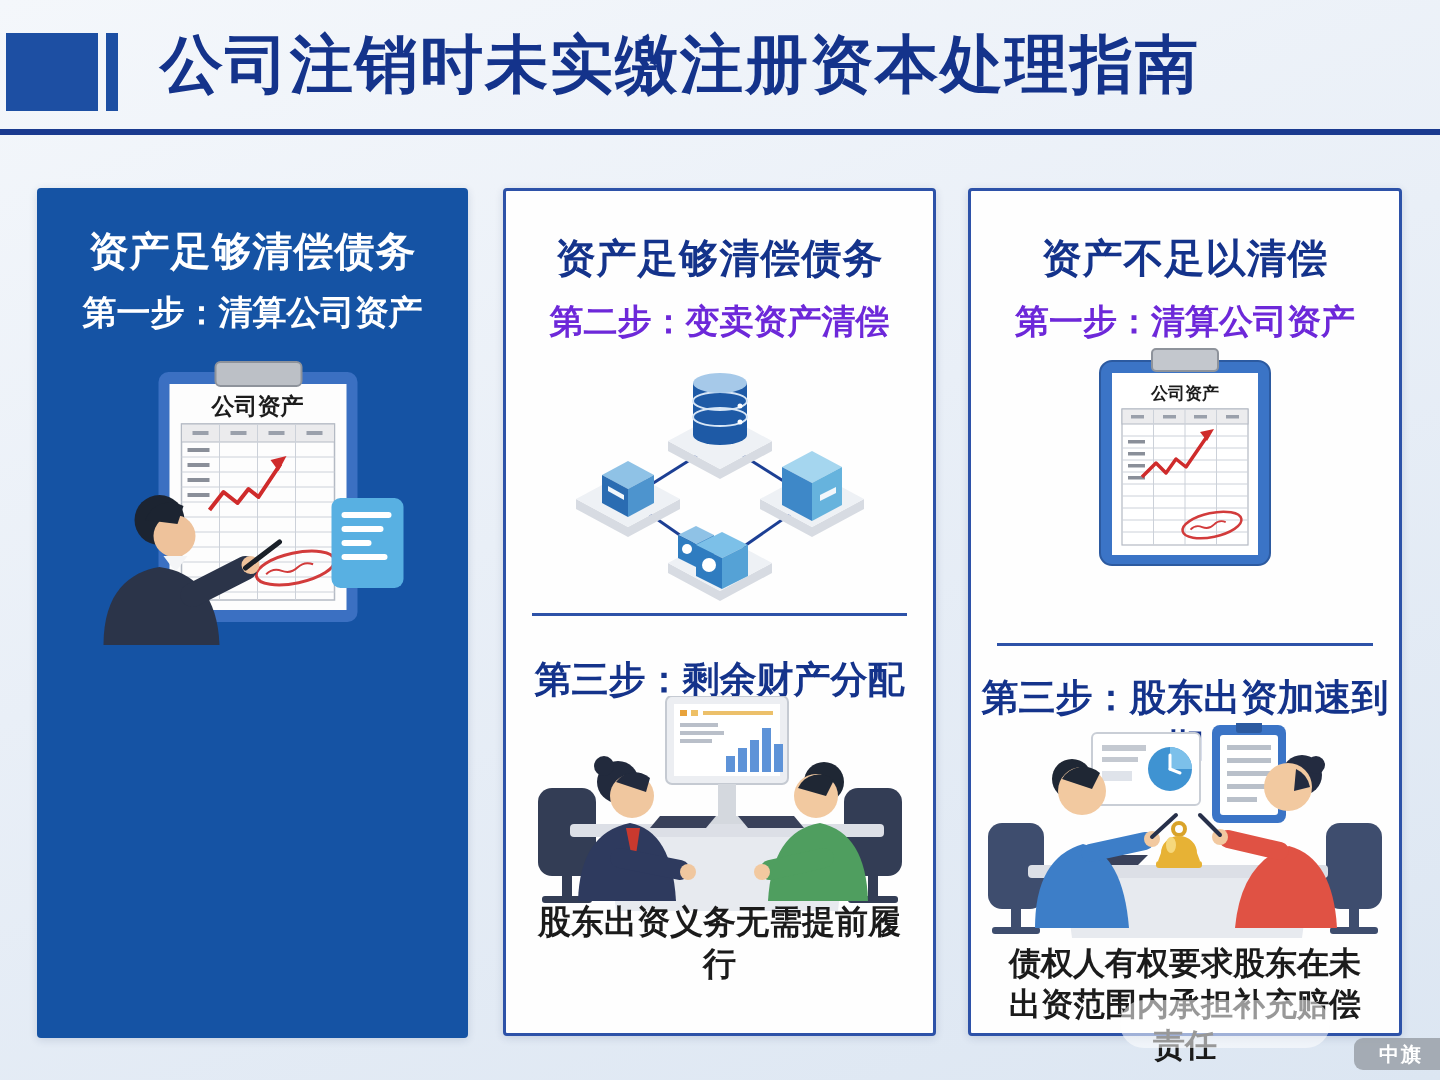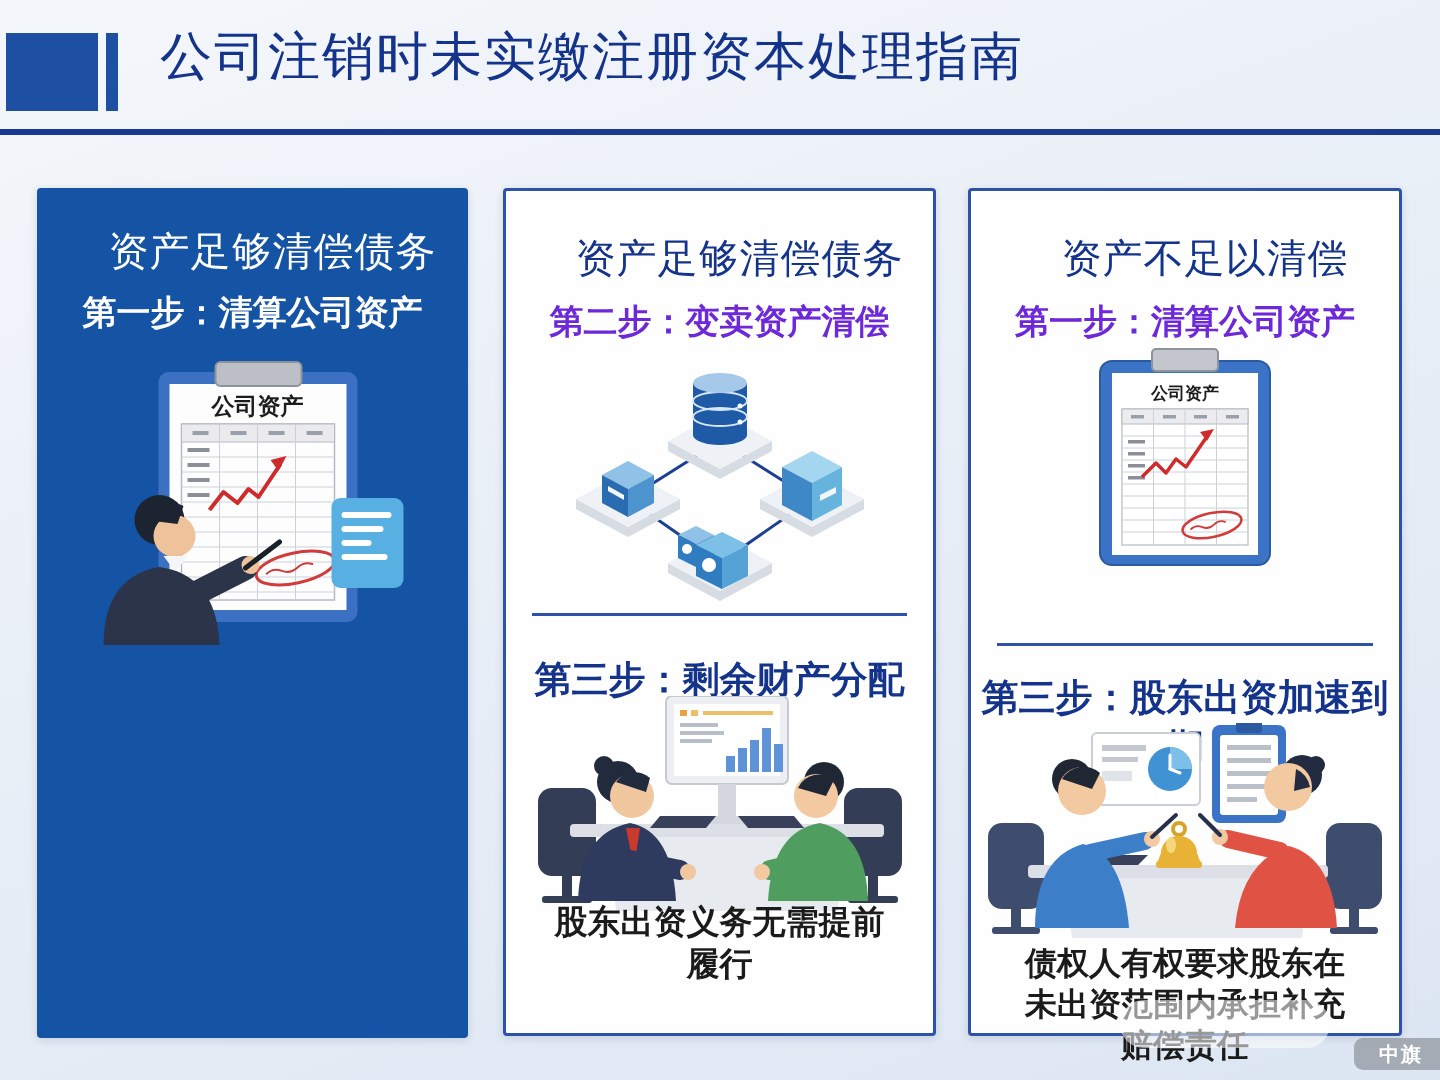"公司注销时未实缴注册资本处理指南" .page-title { font-size: 52px -> 63px; font-weight: normal -> bold }
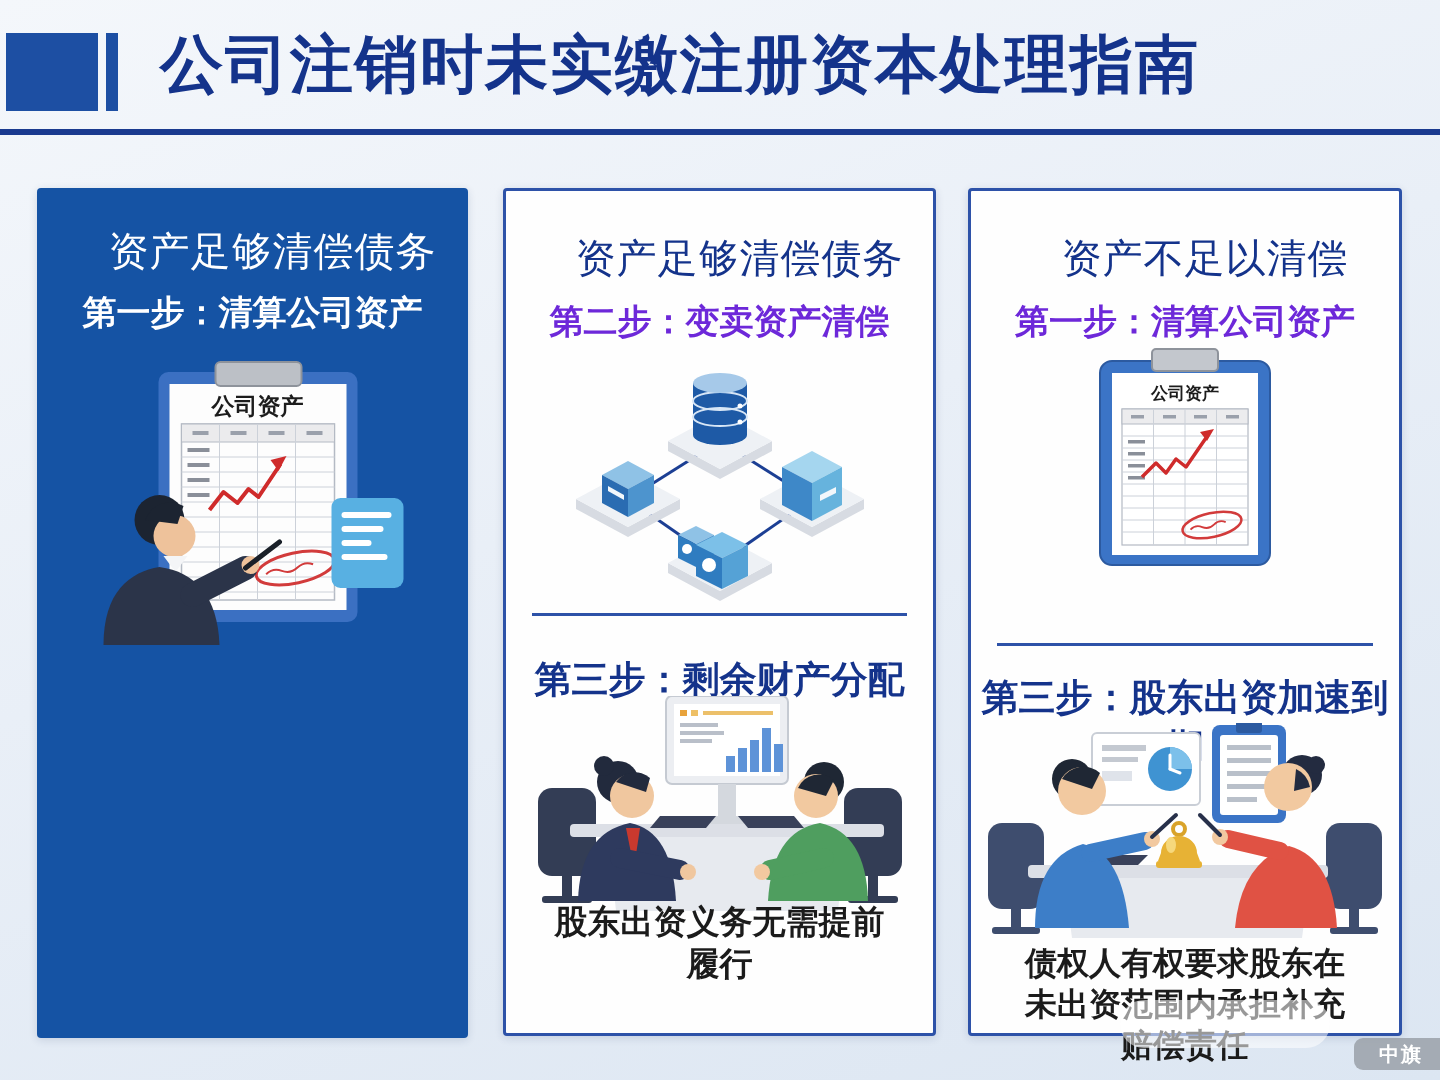"资产足够清偿债务" .panel-title { font-weight: normal -> bold; margin-left: 20px -> none }
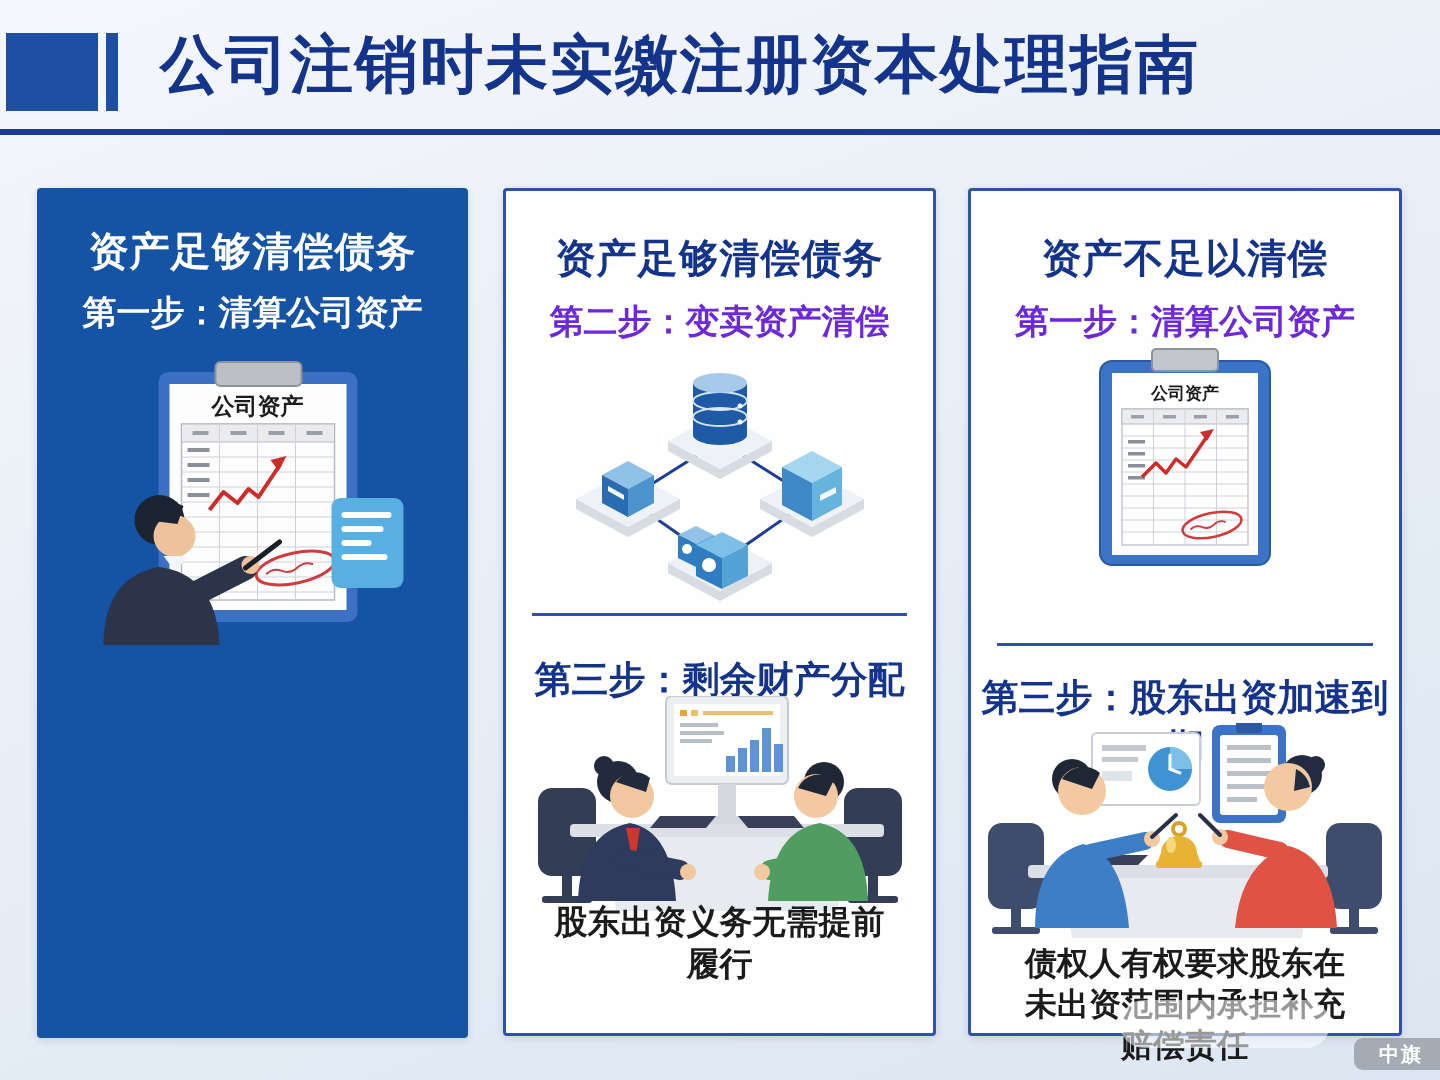"股东出资义务无需提前履行" .note-text { padding: 0 40px -> 0 24px }
